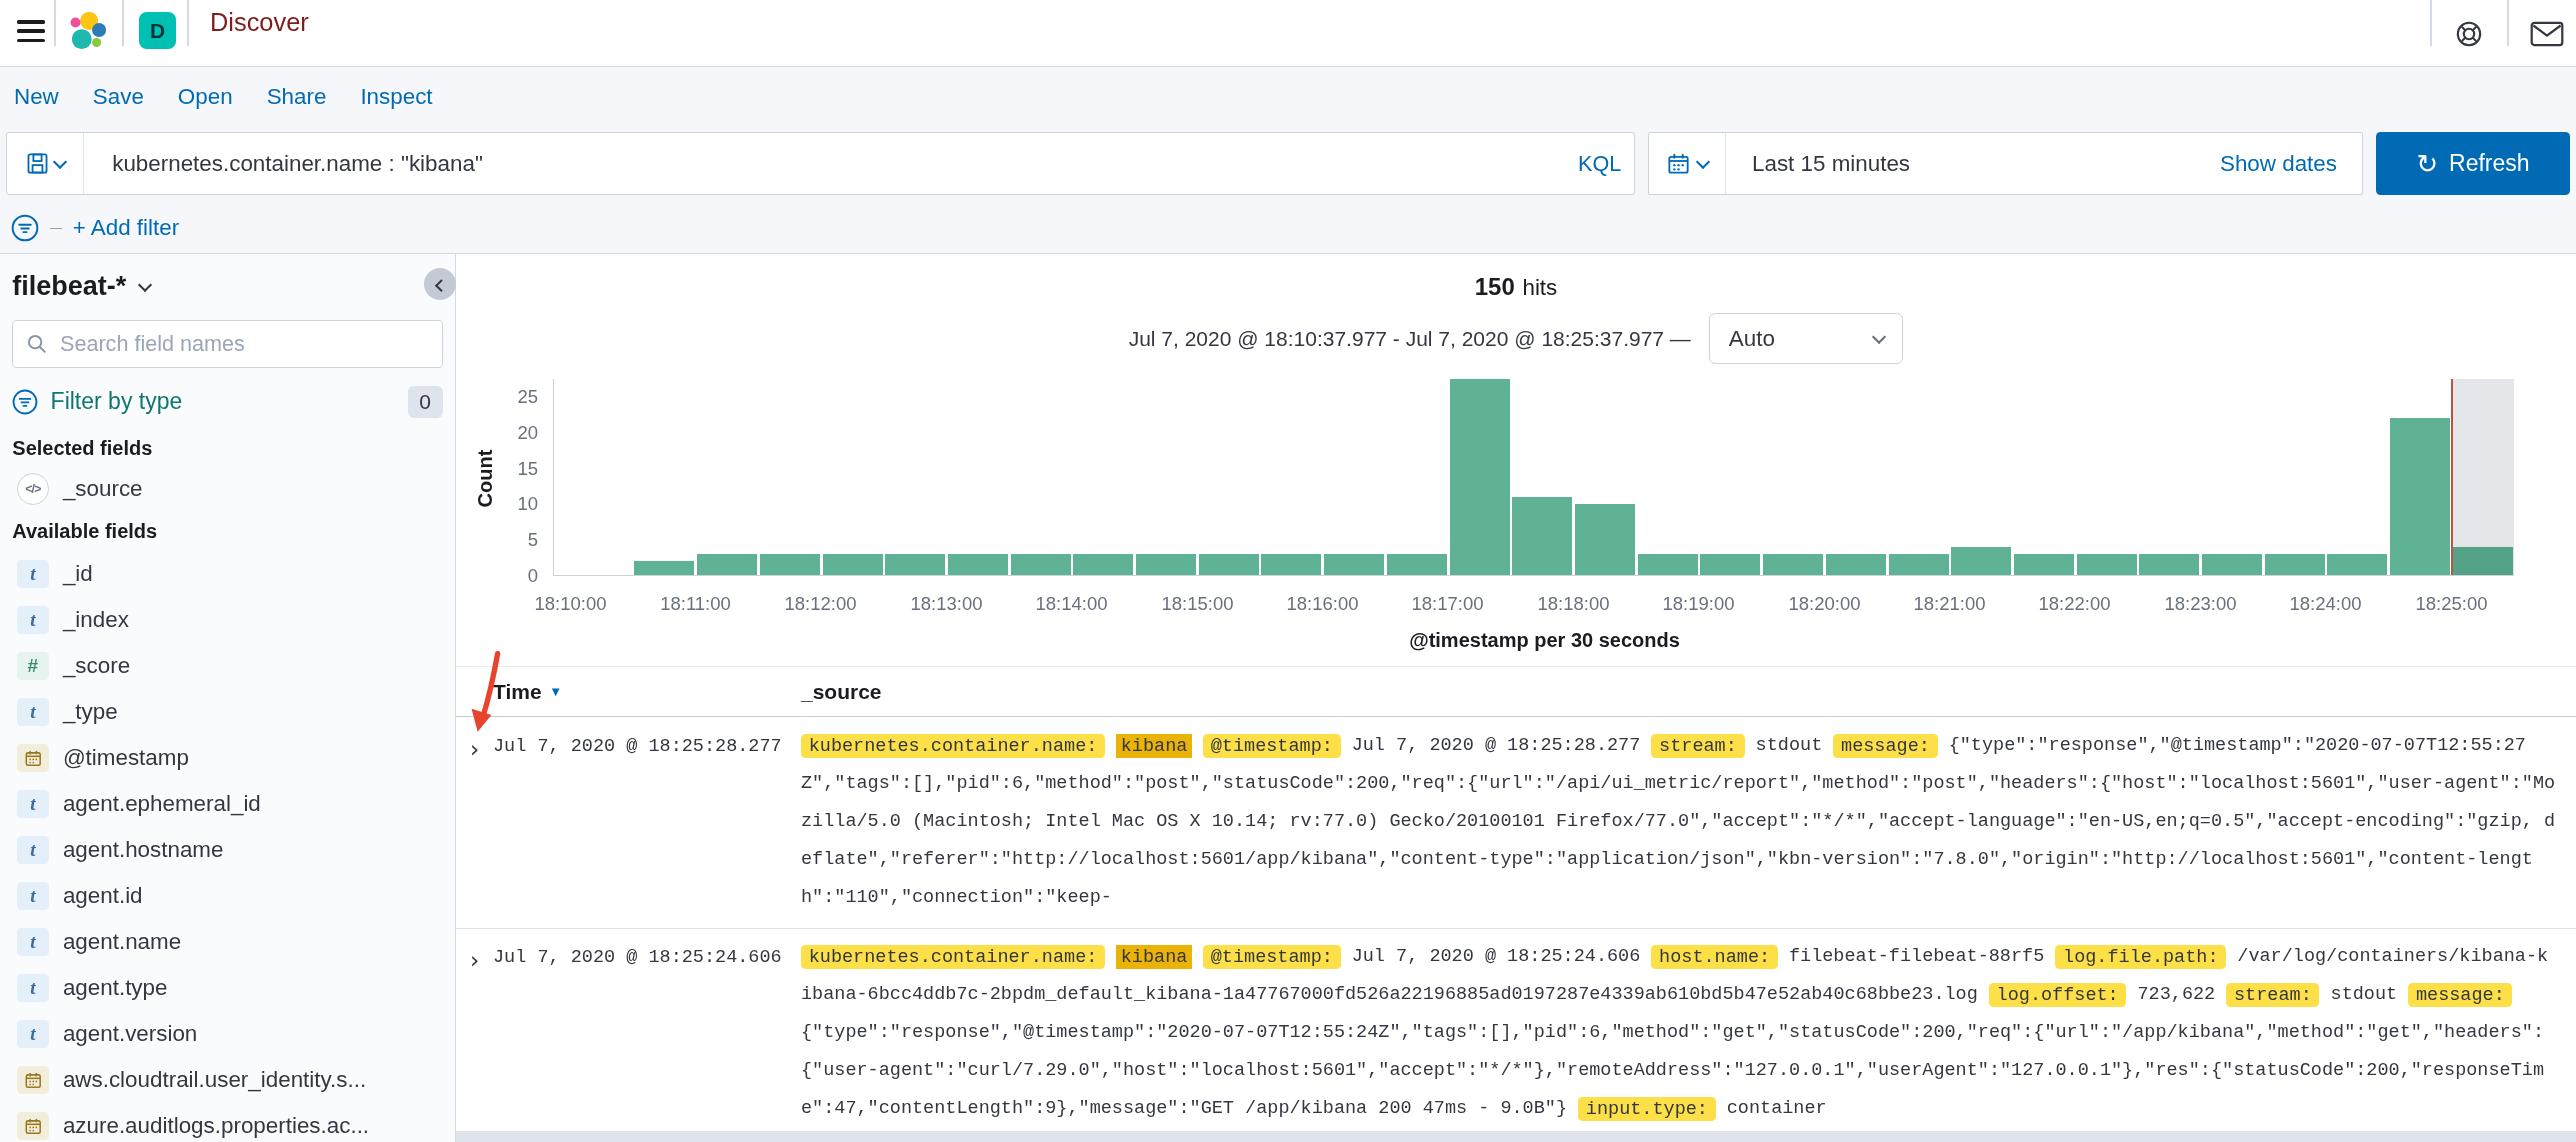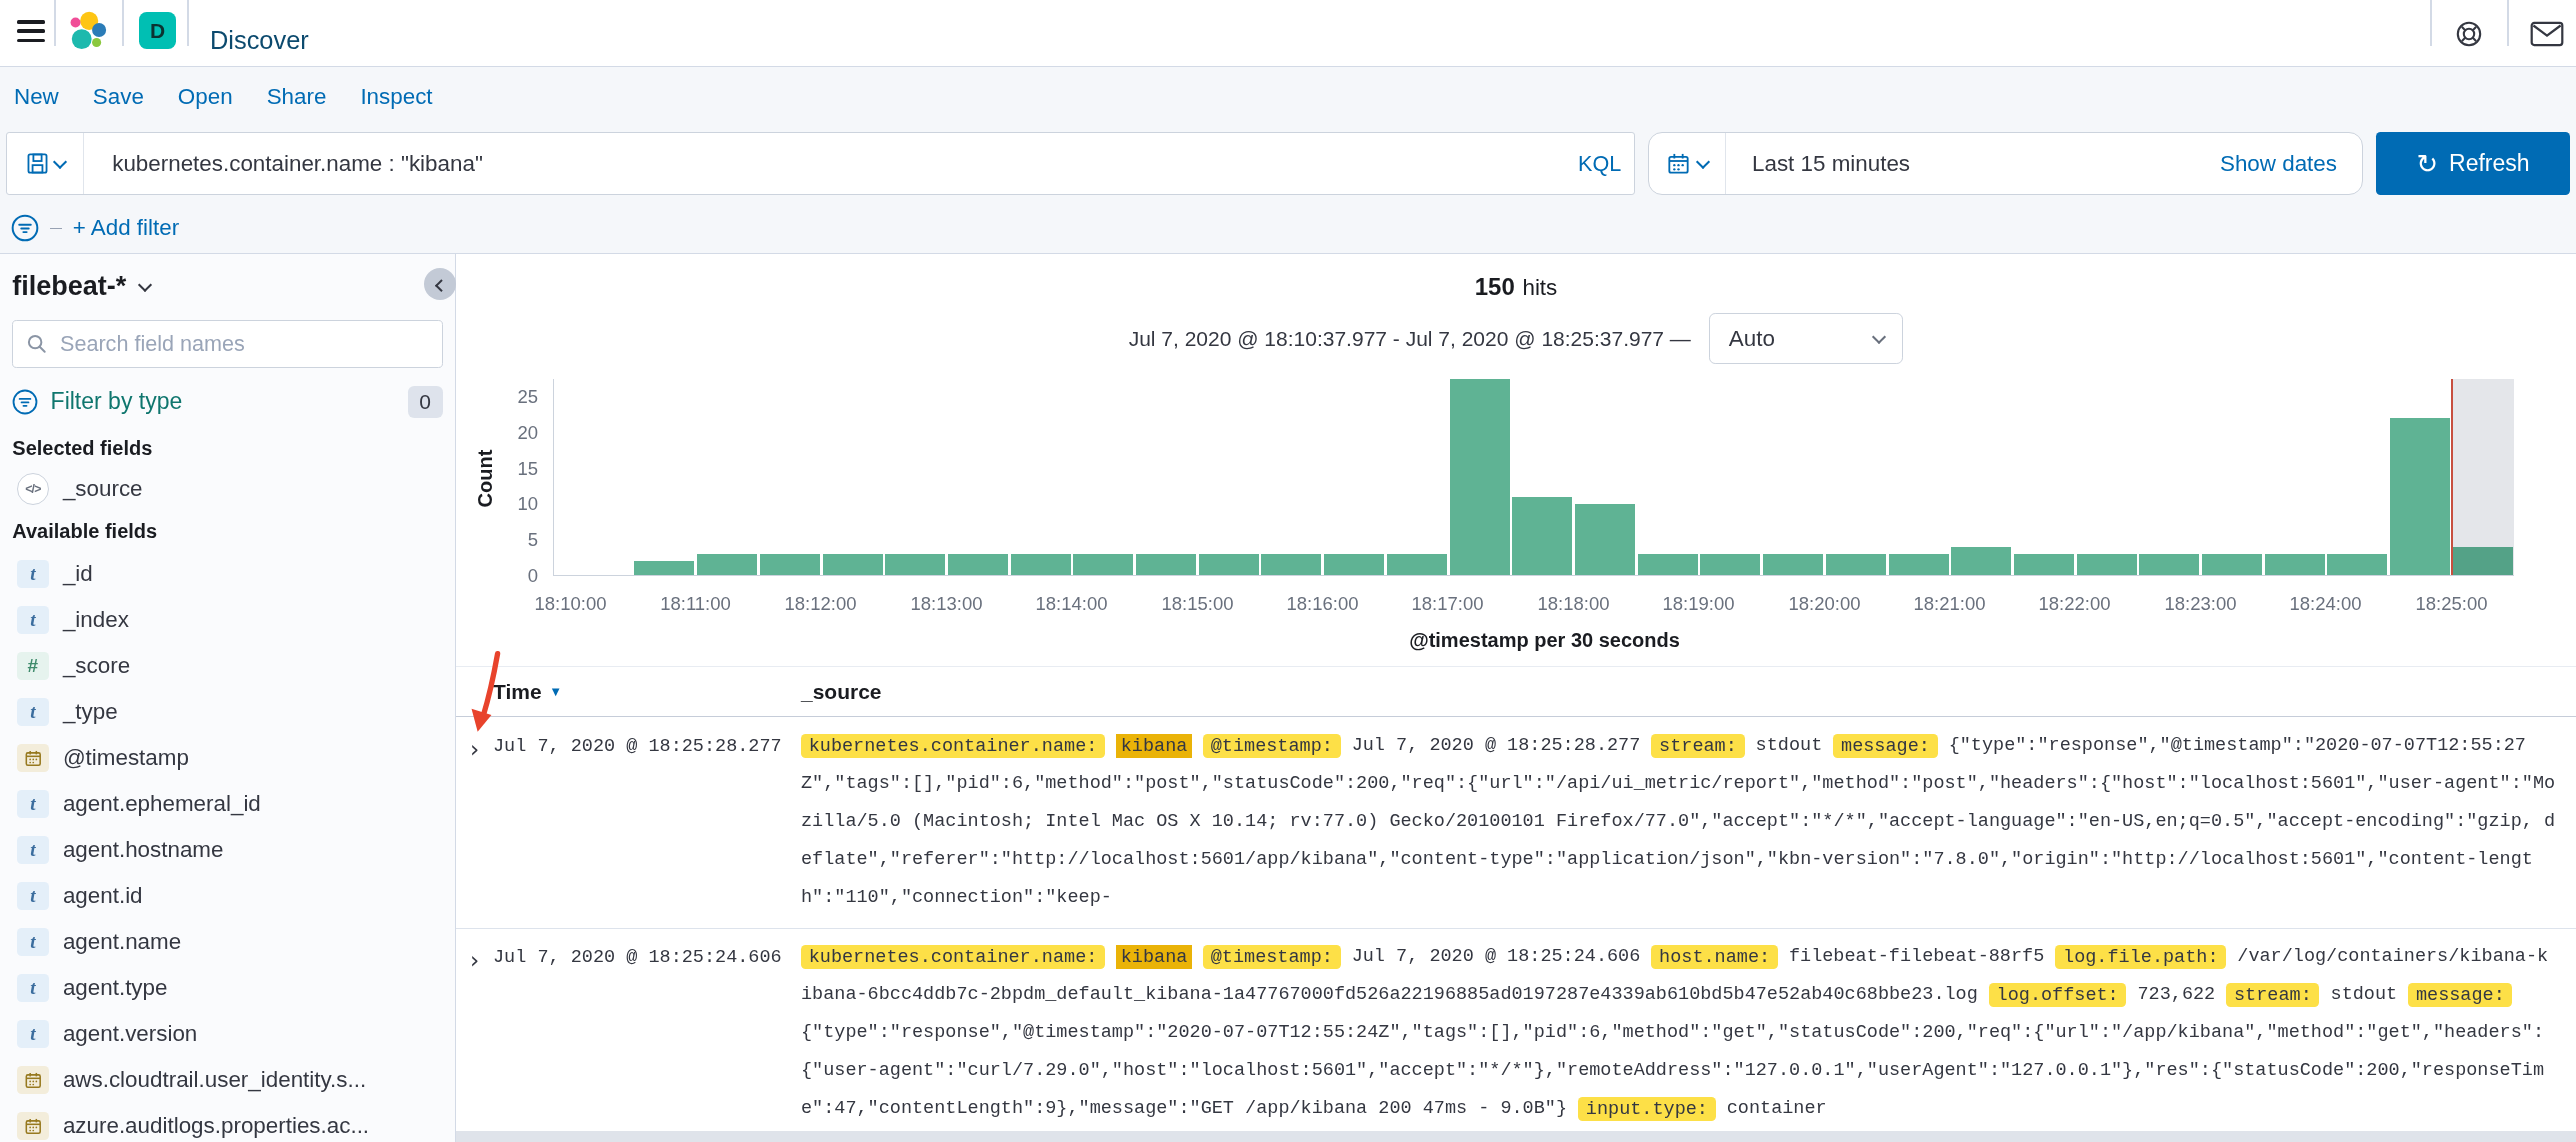"Discover" .page-title { color: #0c4a6e -> #7f1d1d; top: 26px -> 8px }
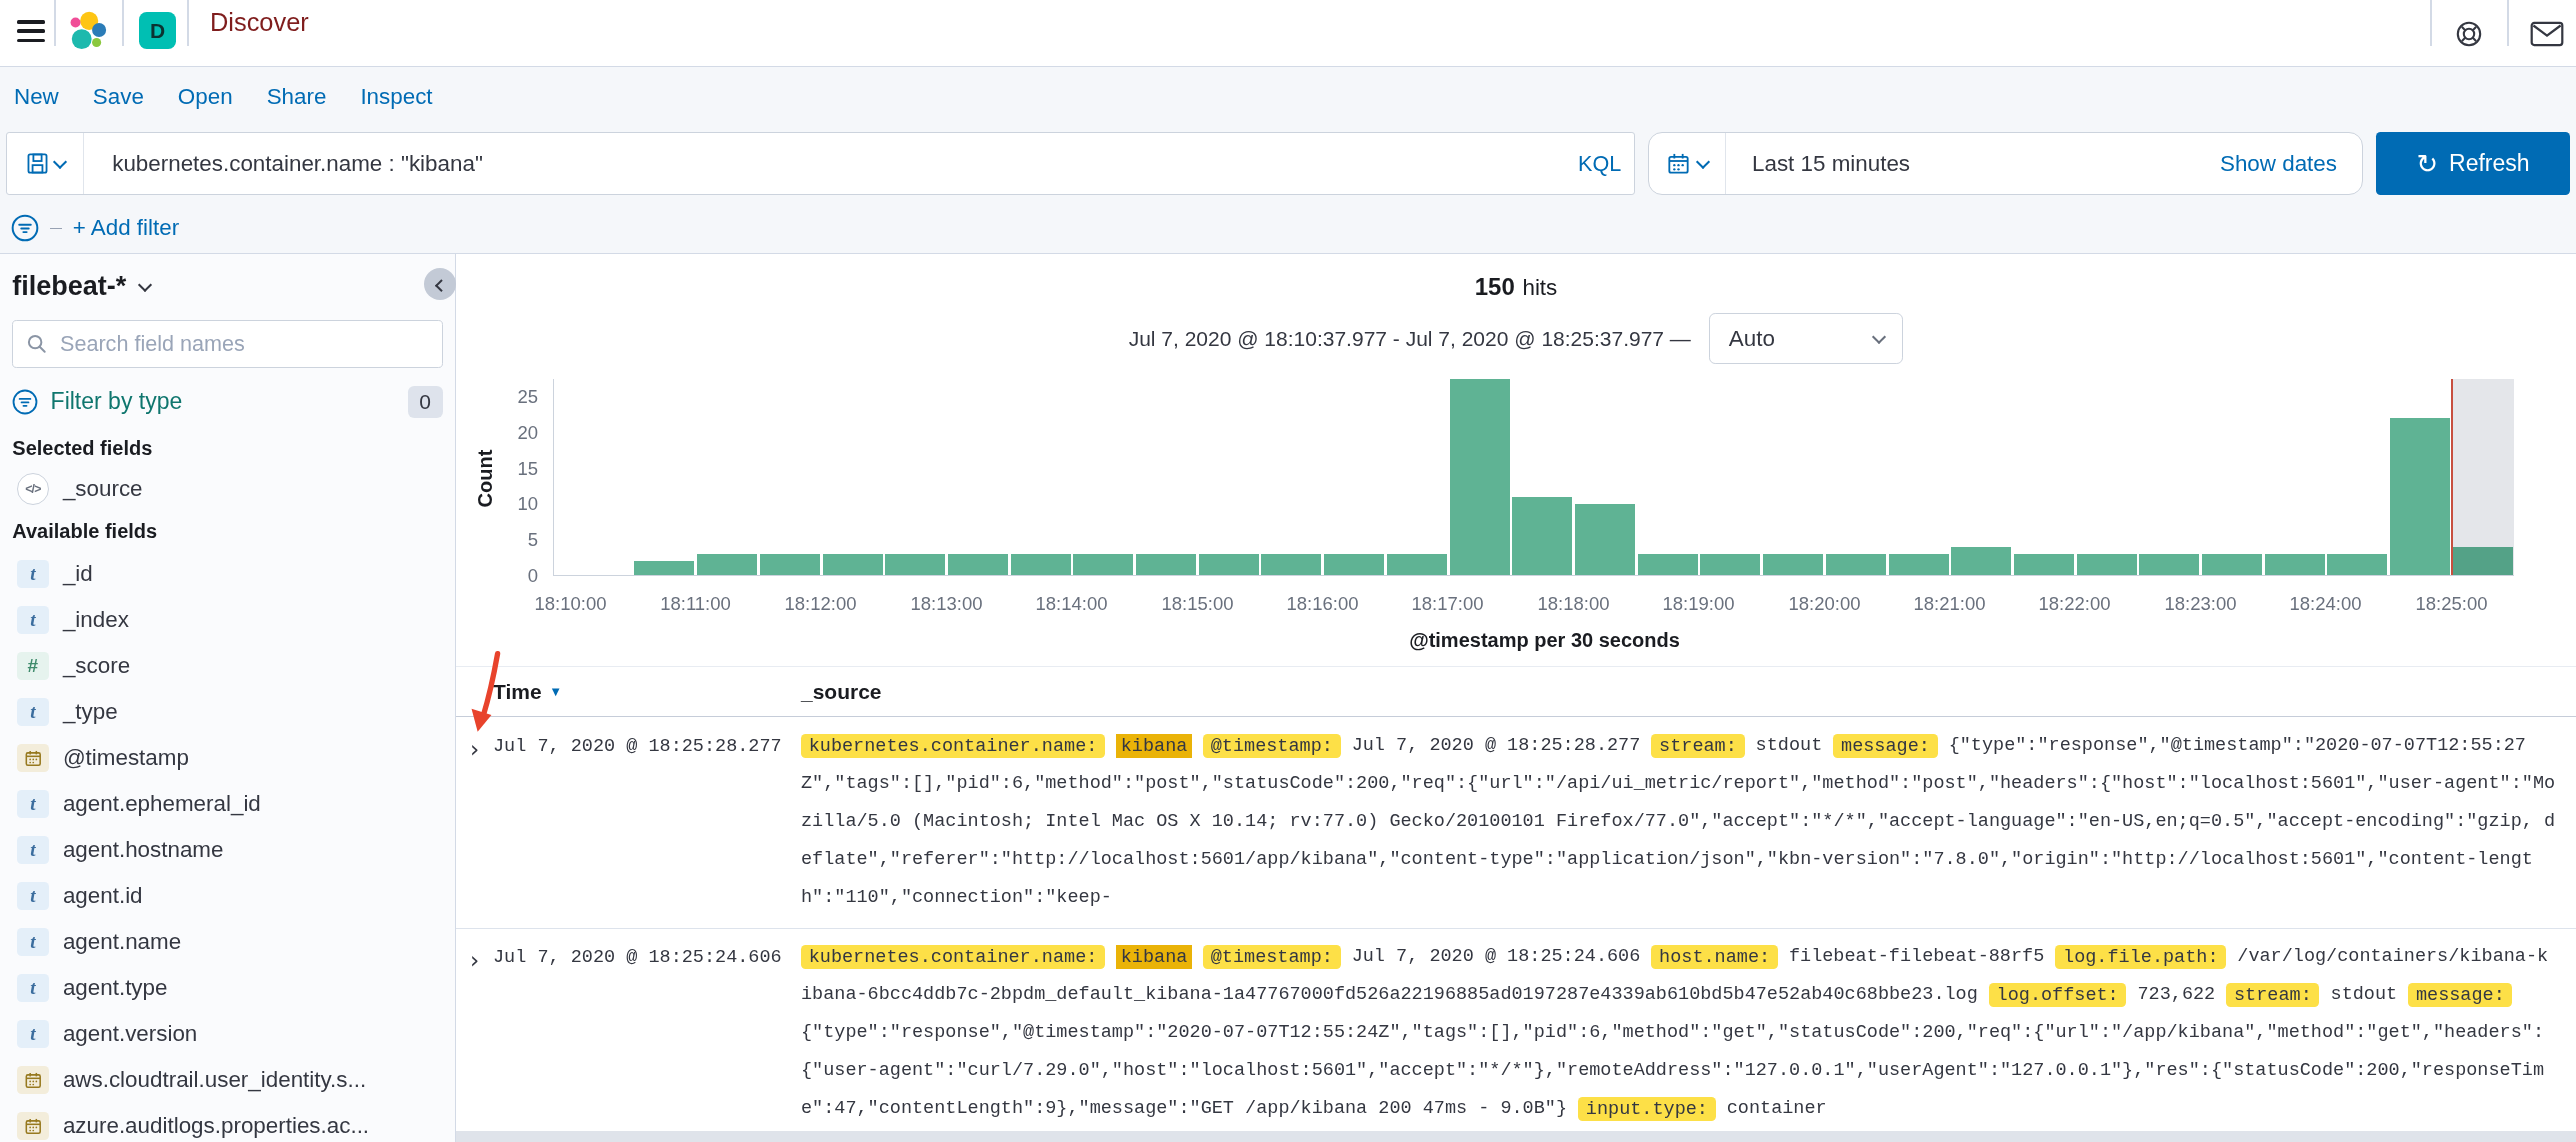"Last 15 minutes" .date-box { border-radius: 14px -> 2px }
